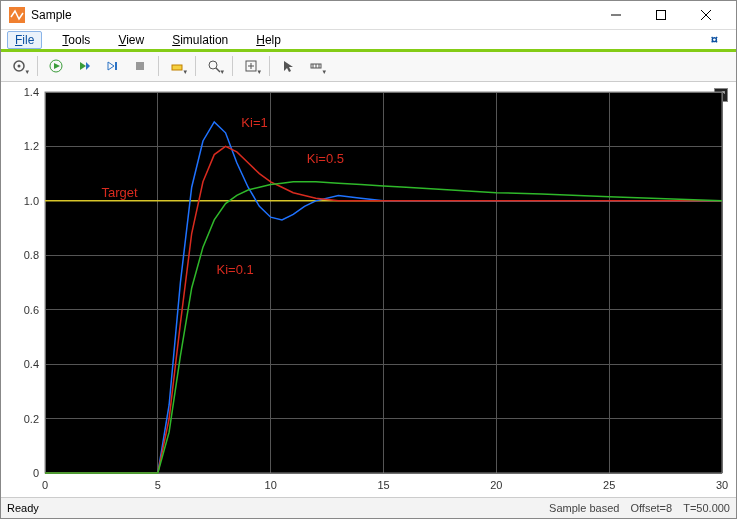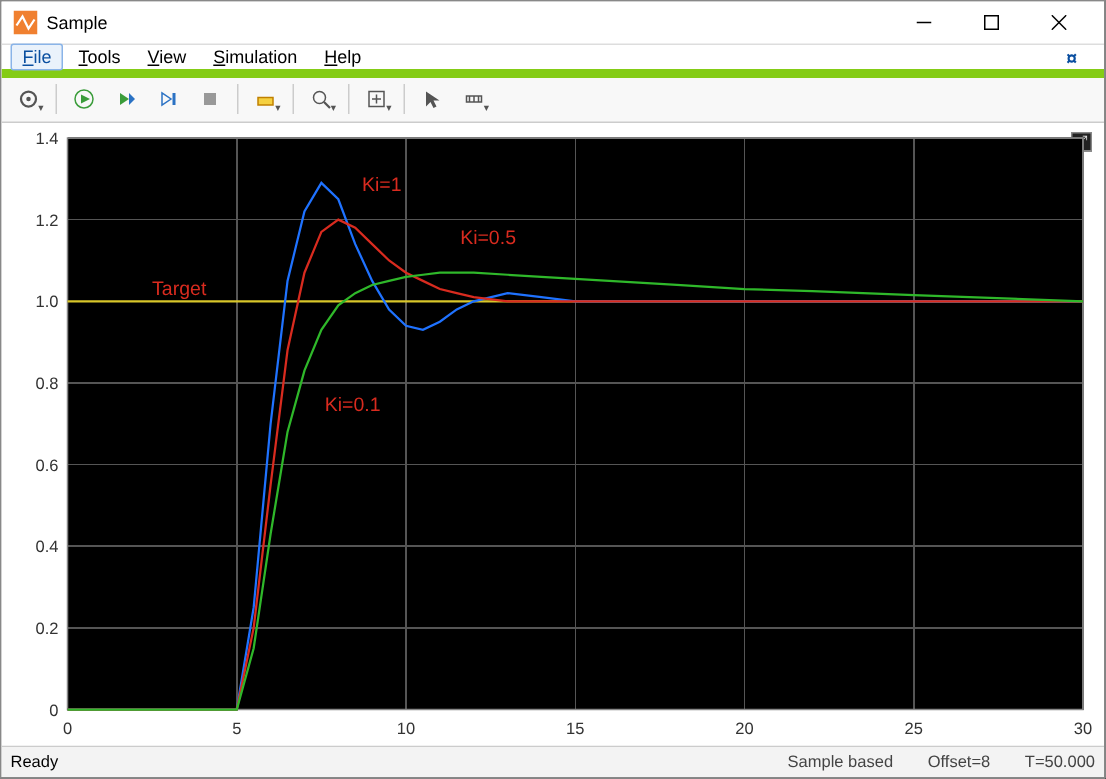"File" .menubar { border-bottom: 6px solid #84cc16 -> 3px solid #84cc16; gap: 2px -> 12px }
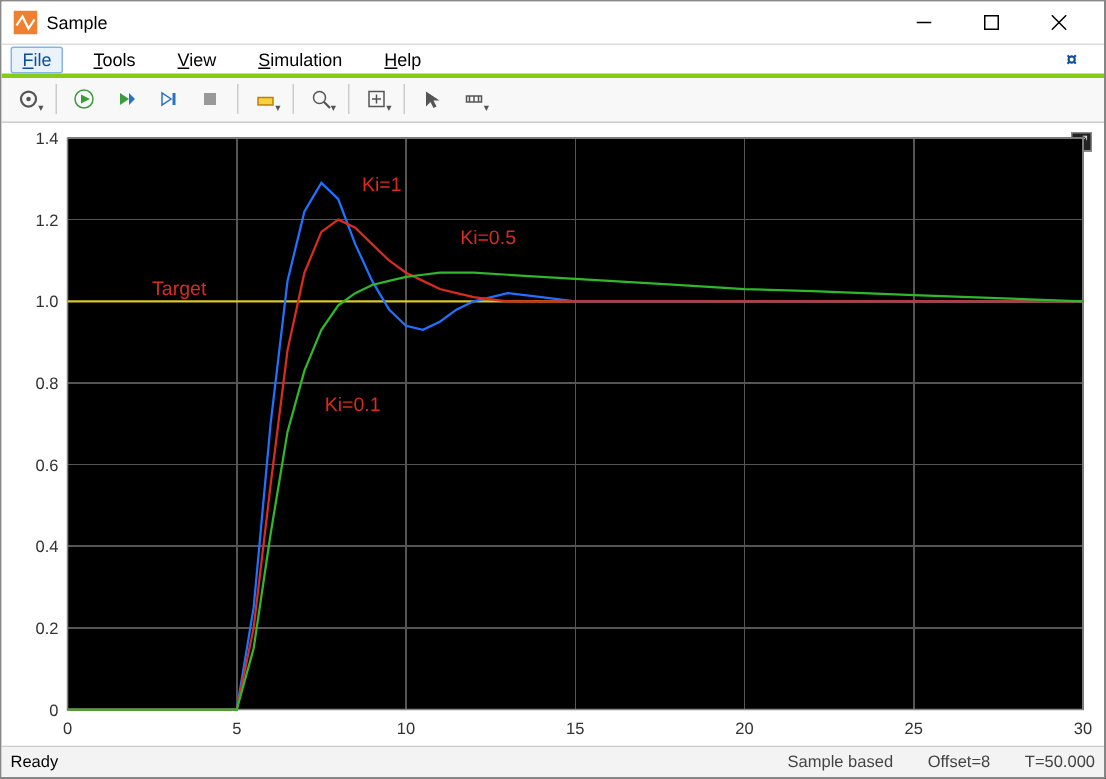"Sample based" .statusbar .sright span { margin-left: 20px -> 8px }
